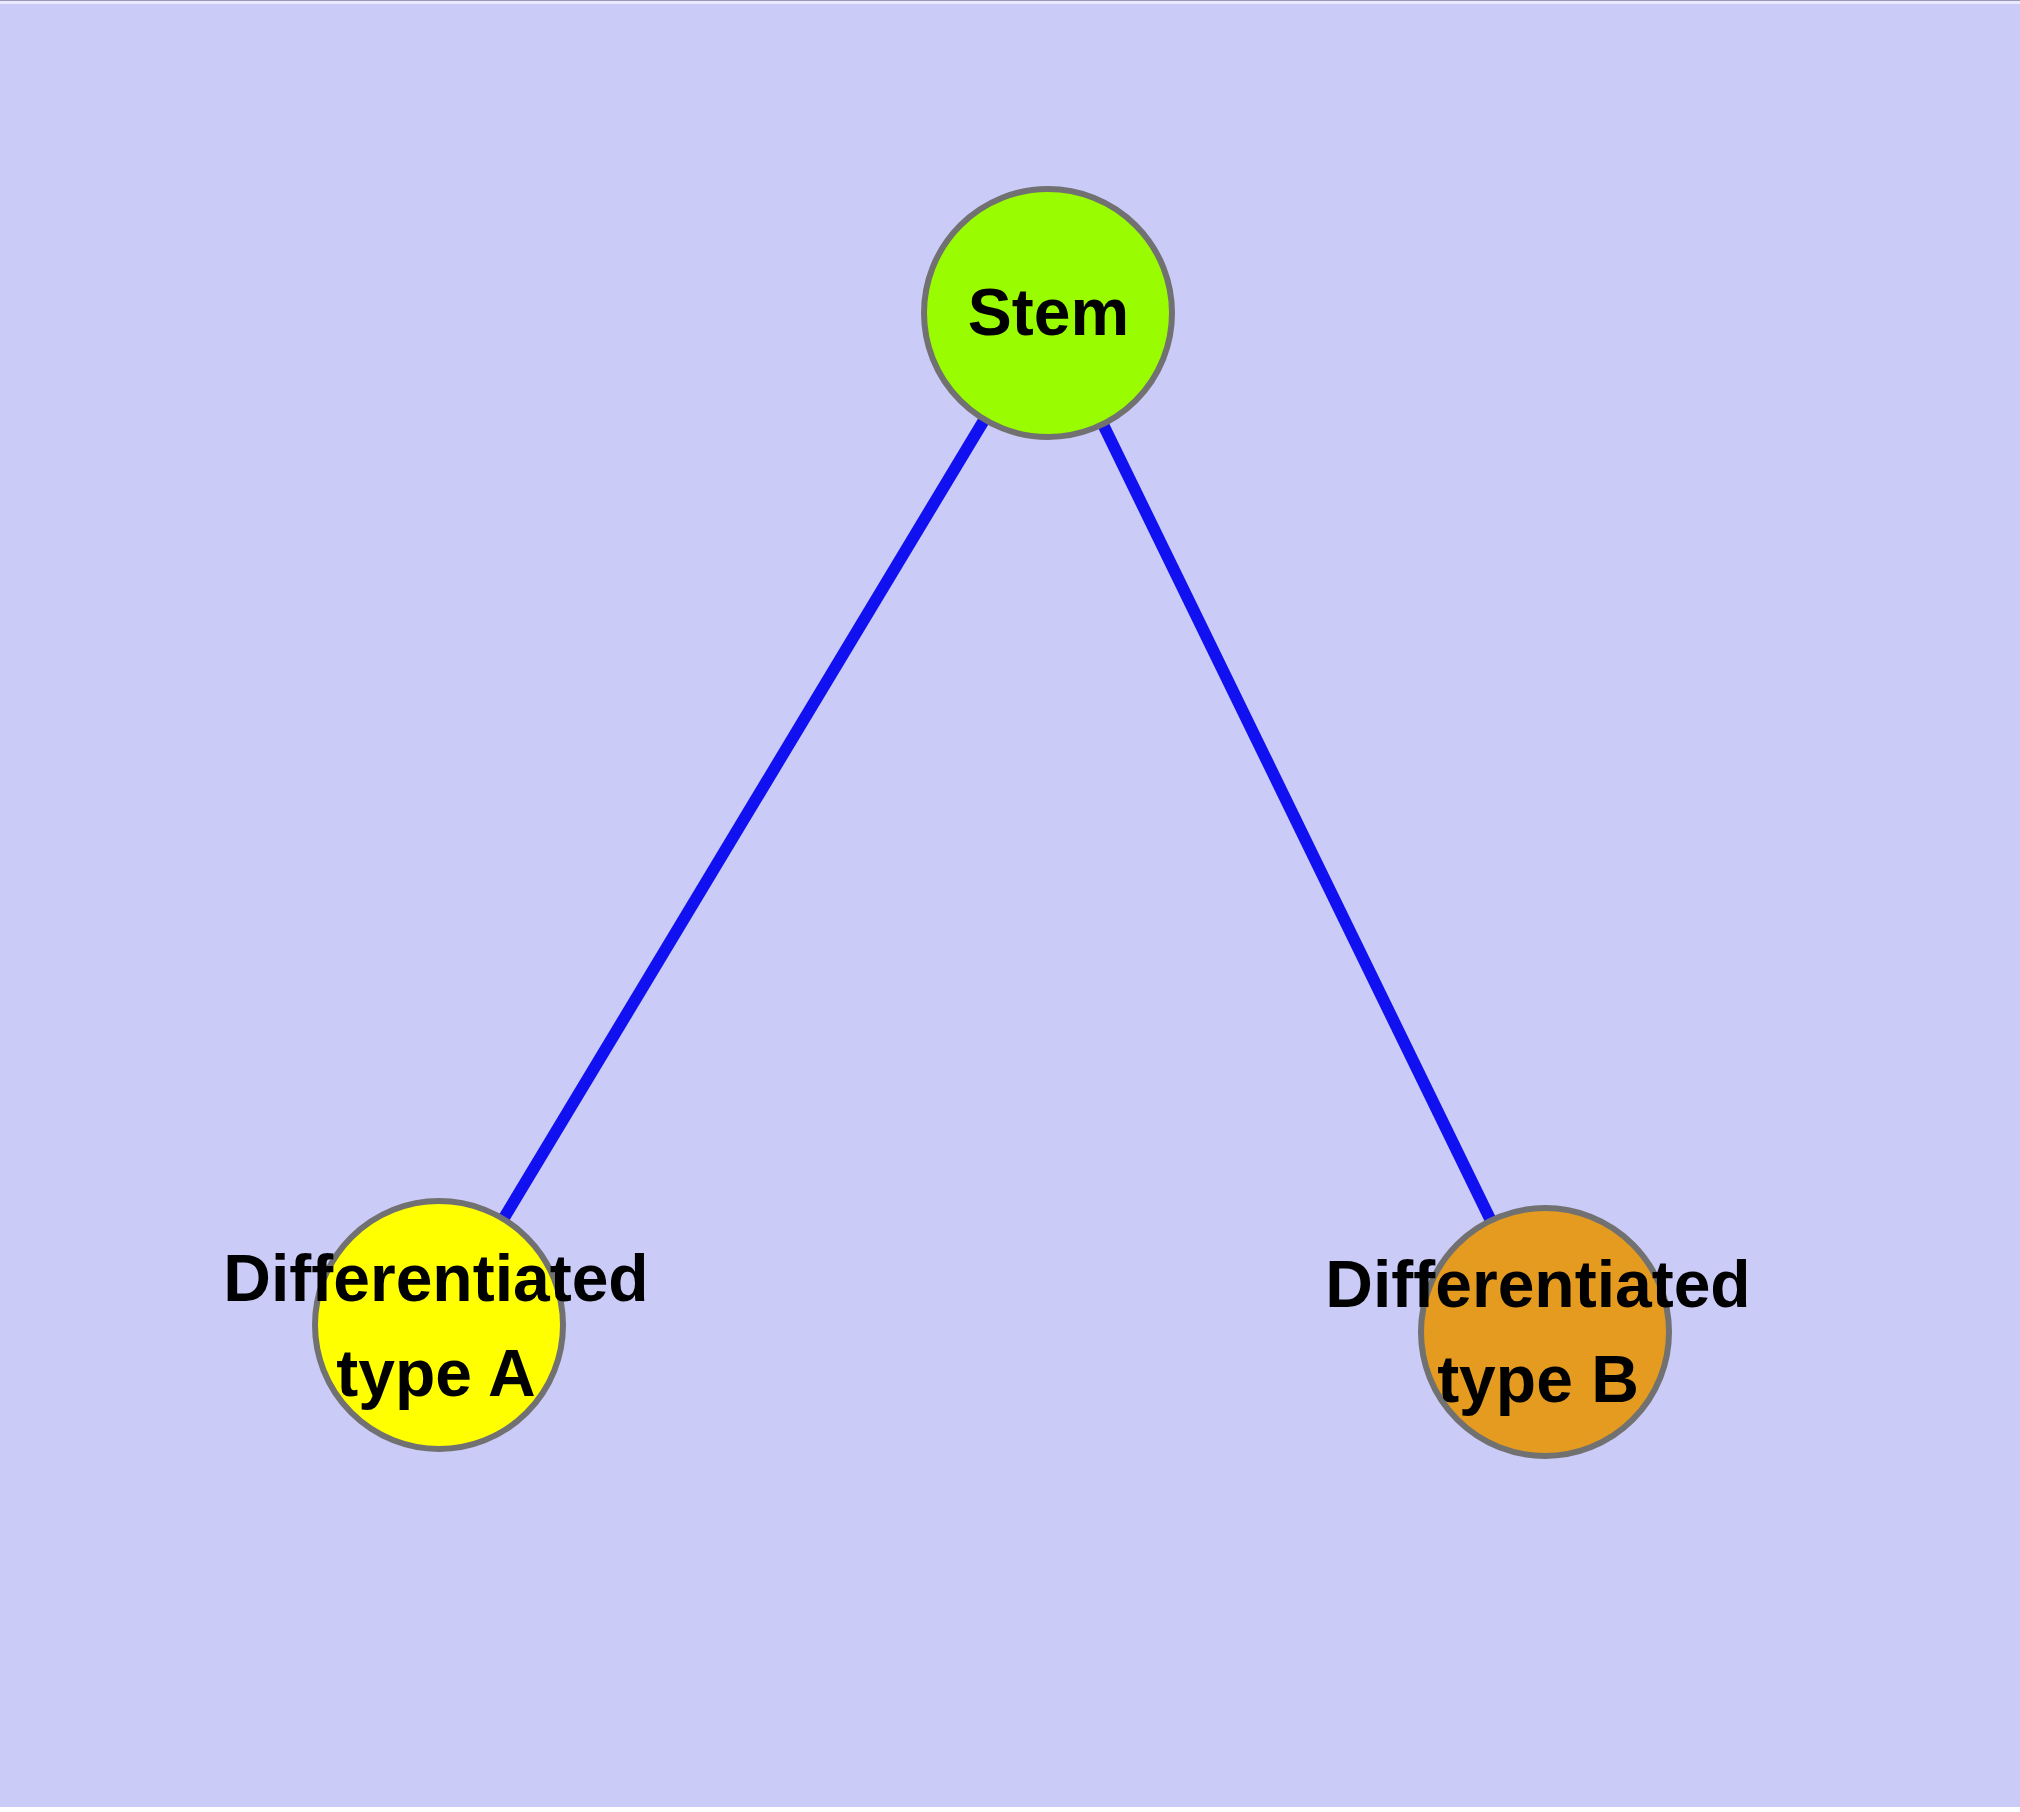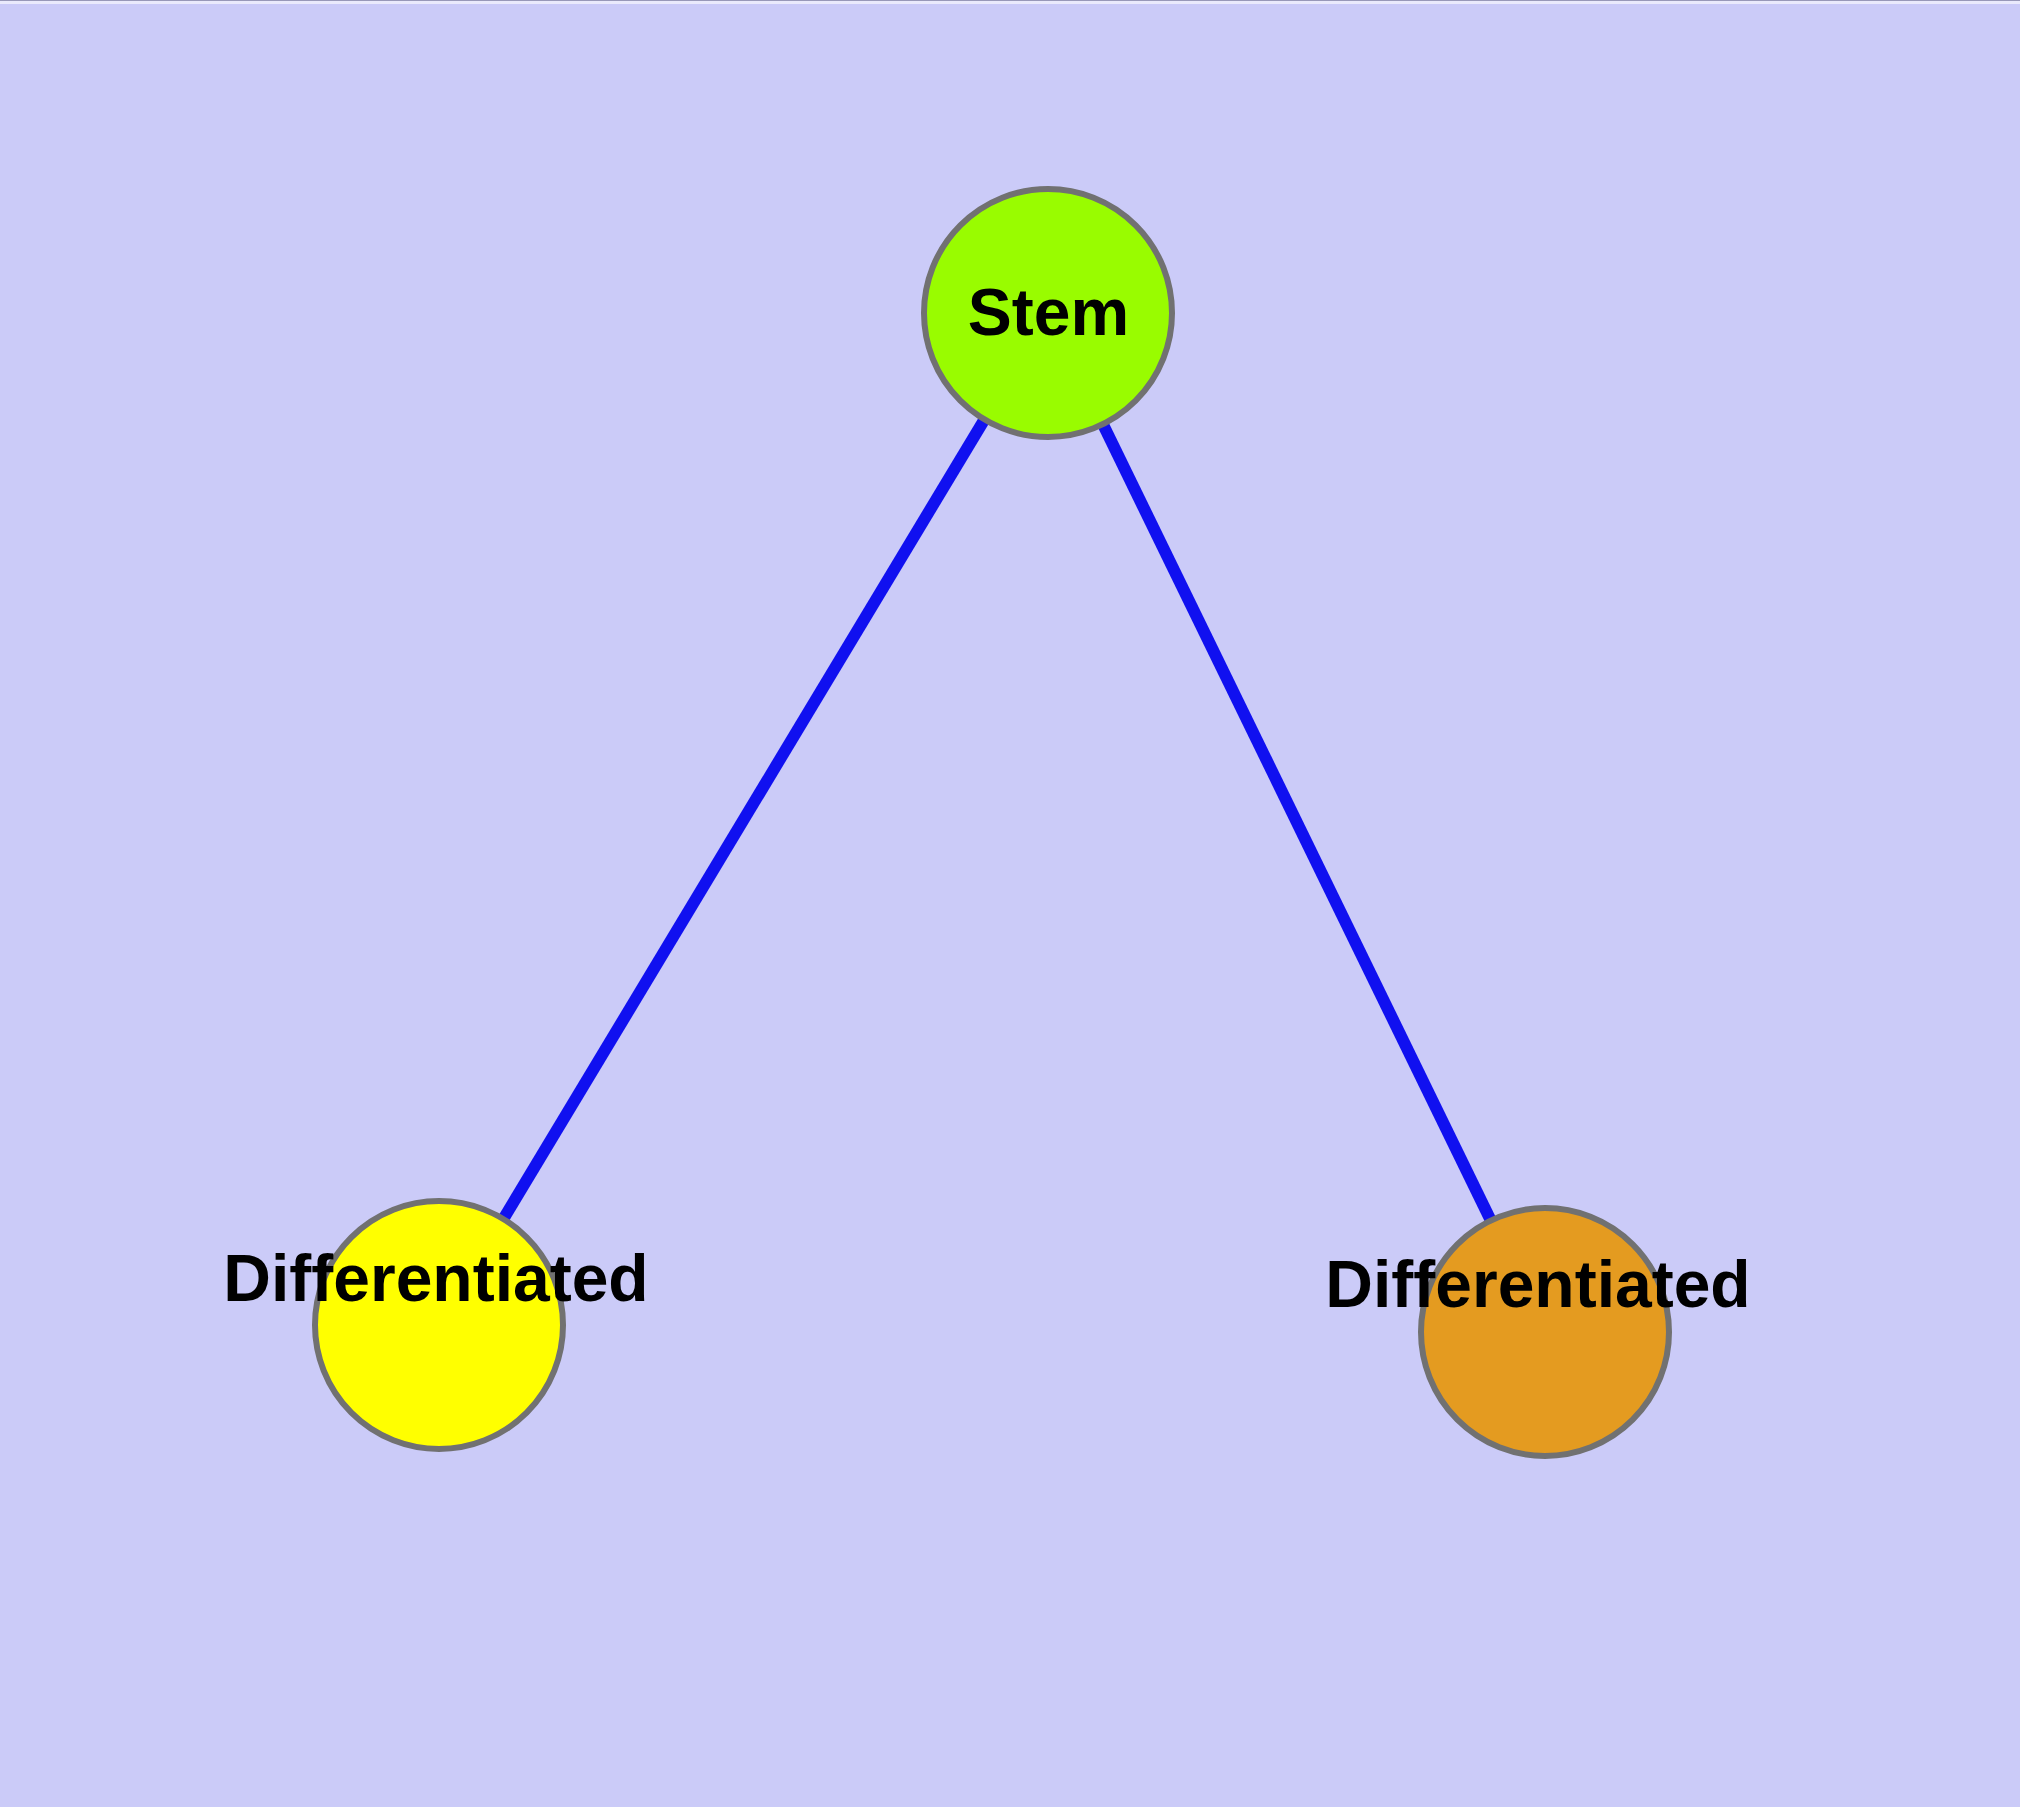"type A" span { html: none -> <span>type A</span> }
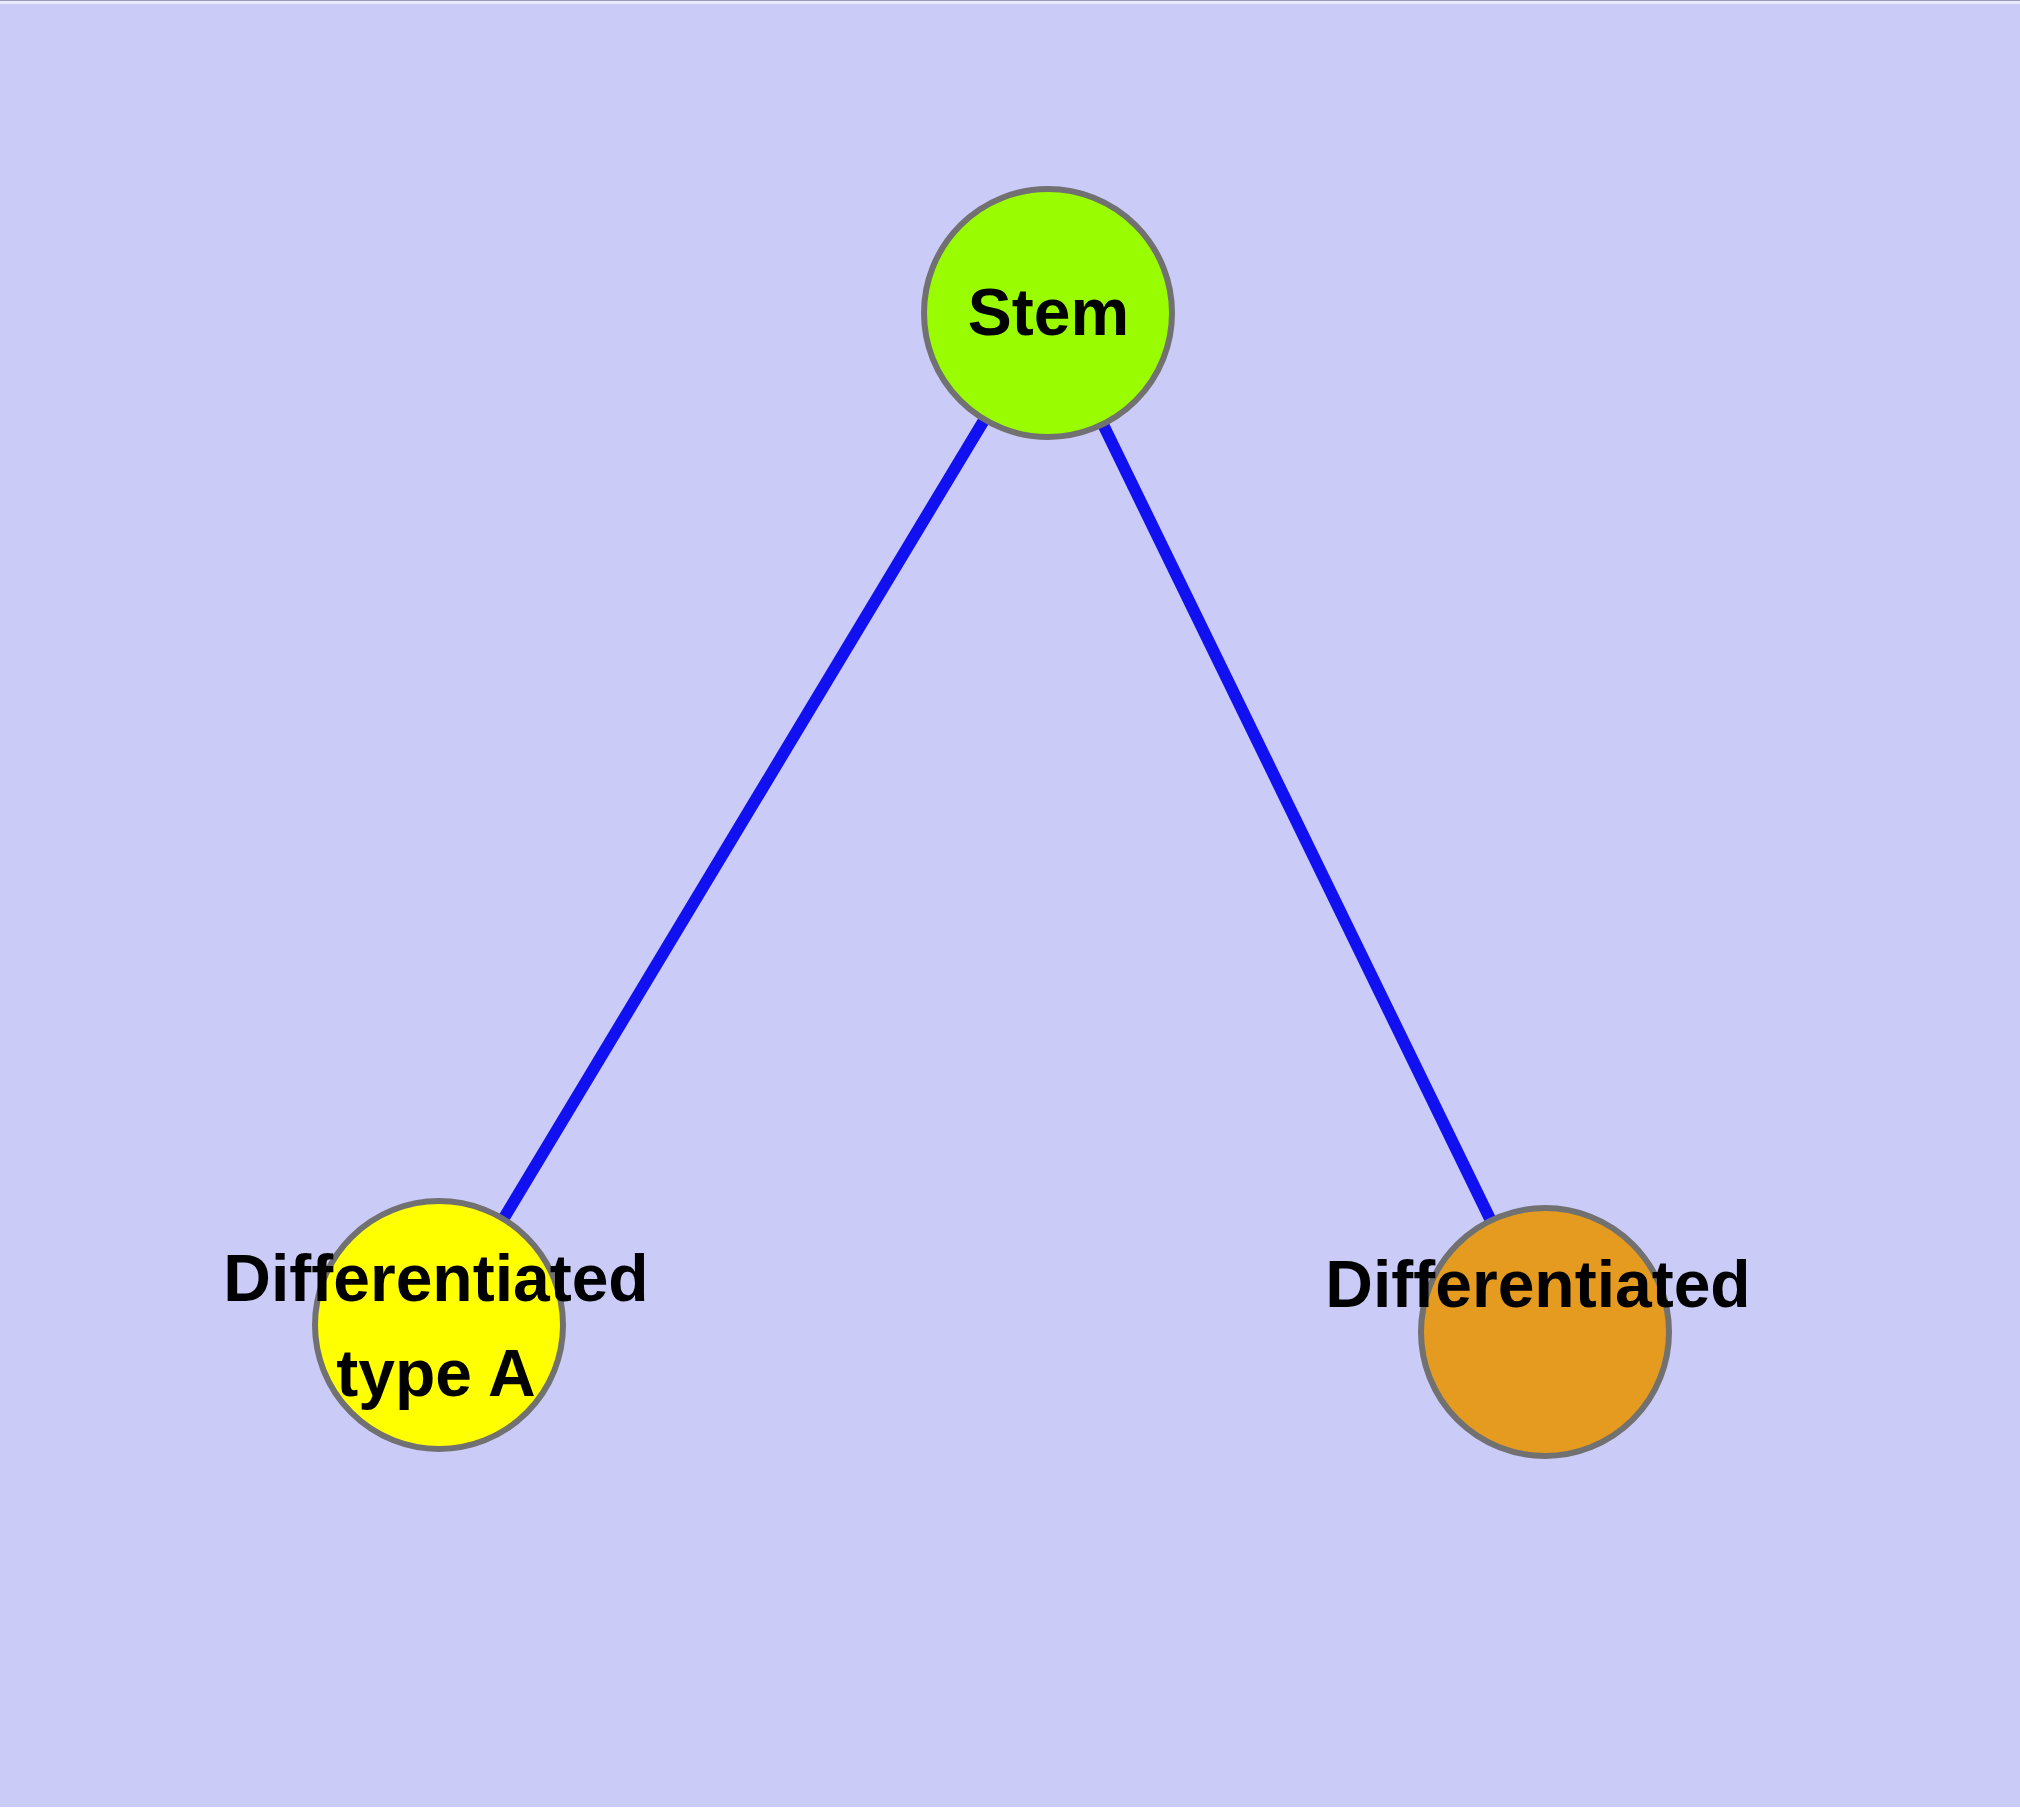"type B" span { html: none -> <span>type B</span> }
